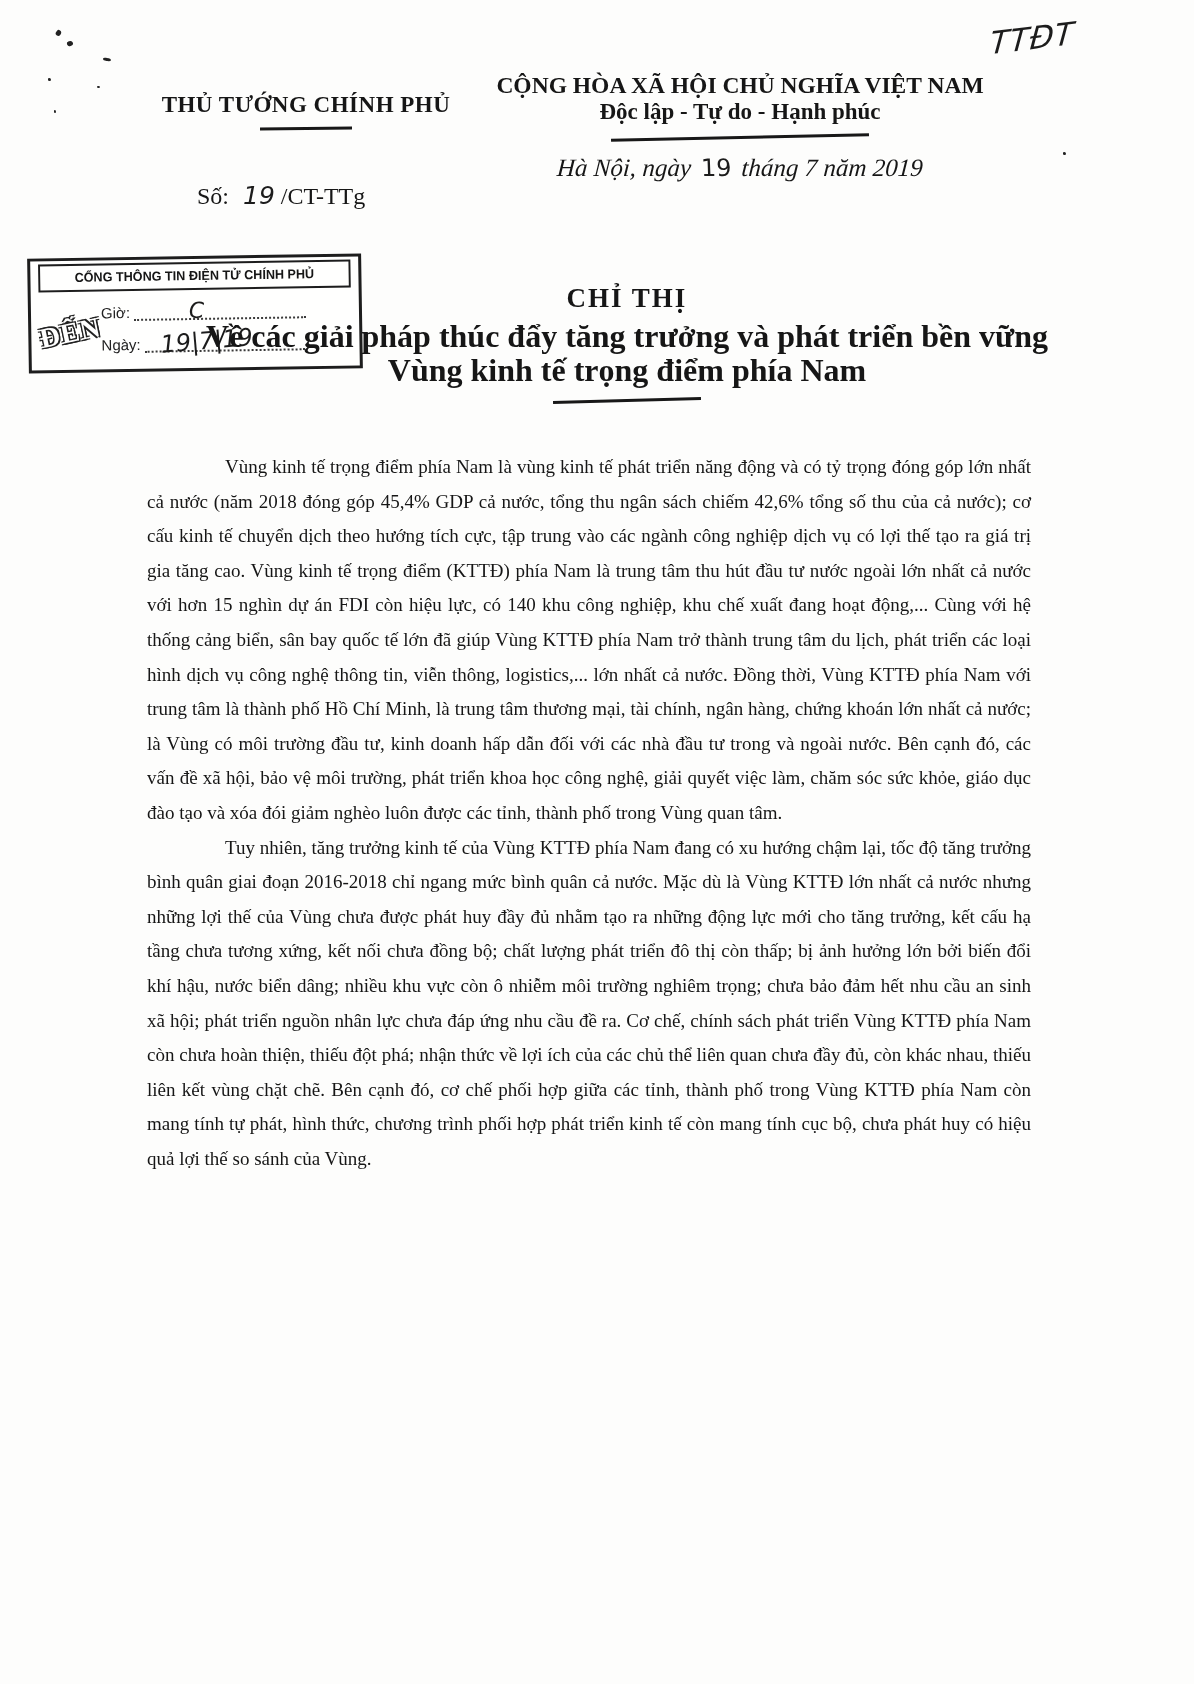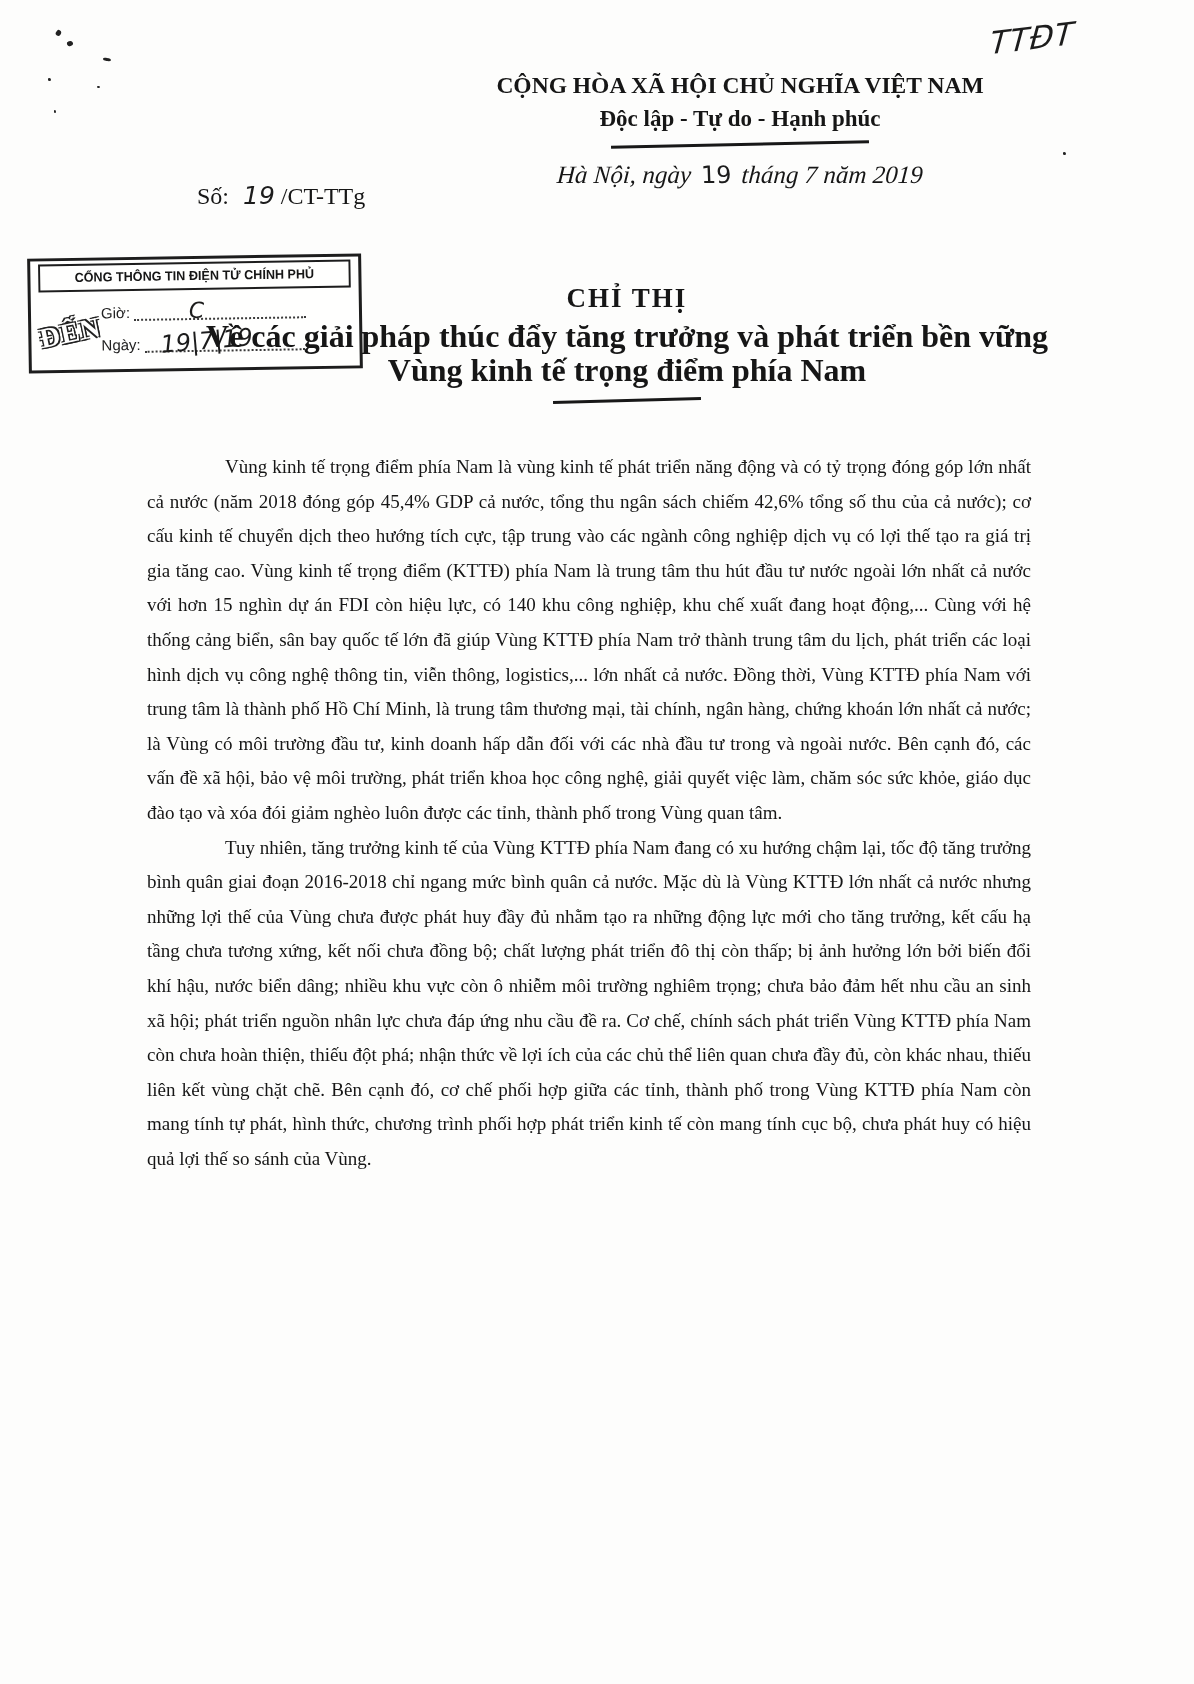"THỦ TƯỚNG CHÍNH PHỦ" div.header-left { html: none -> <div> <div>THỦ TƯỚNG CHÍNH PHỦ</div> <div></div> </div> }
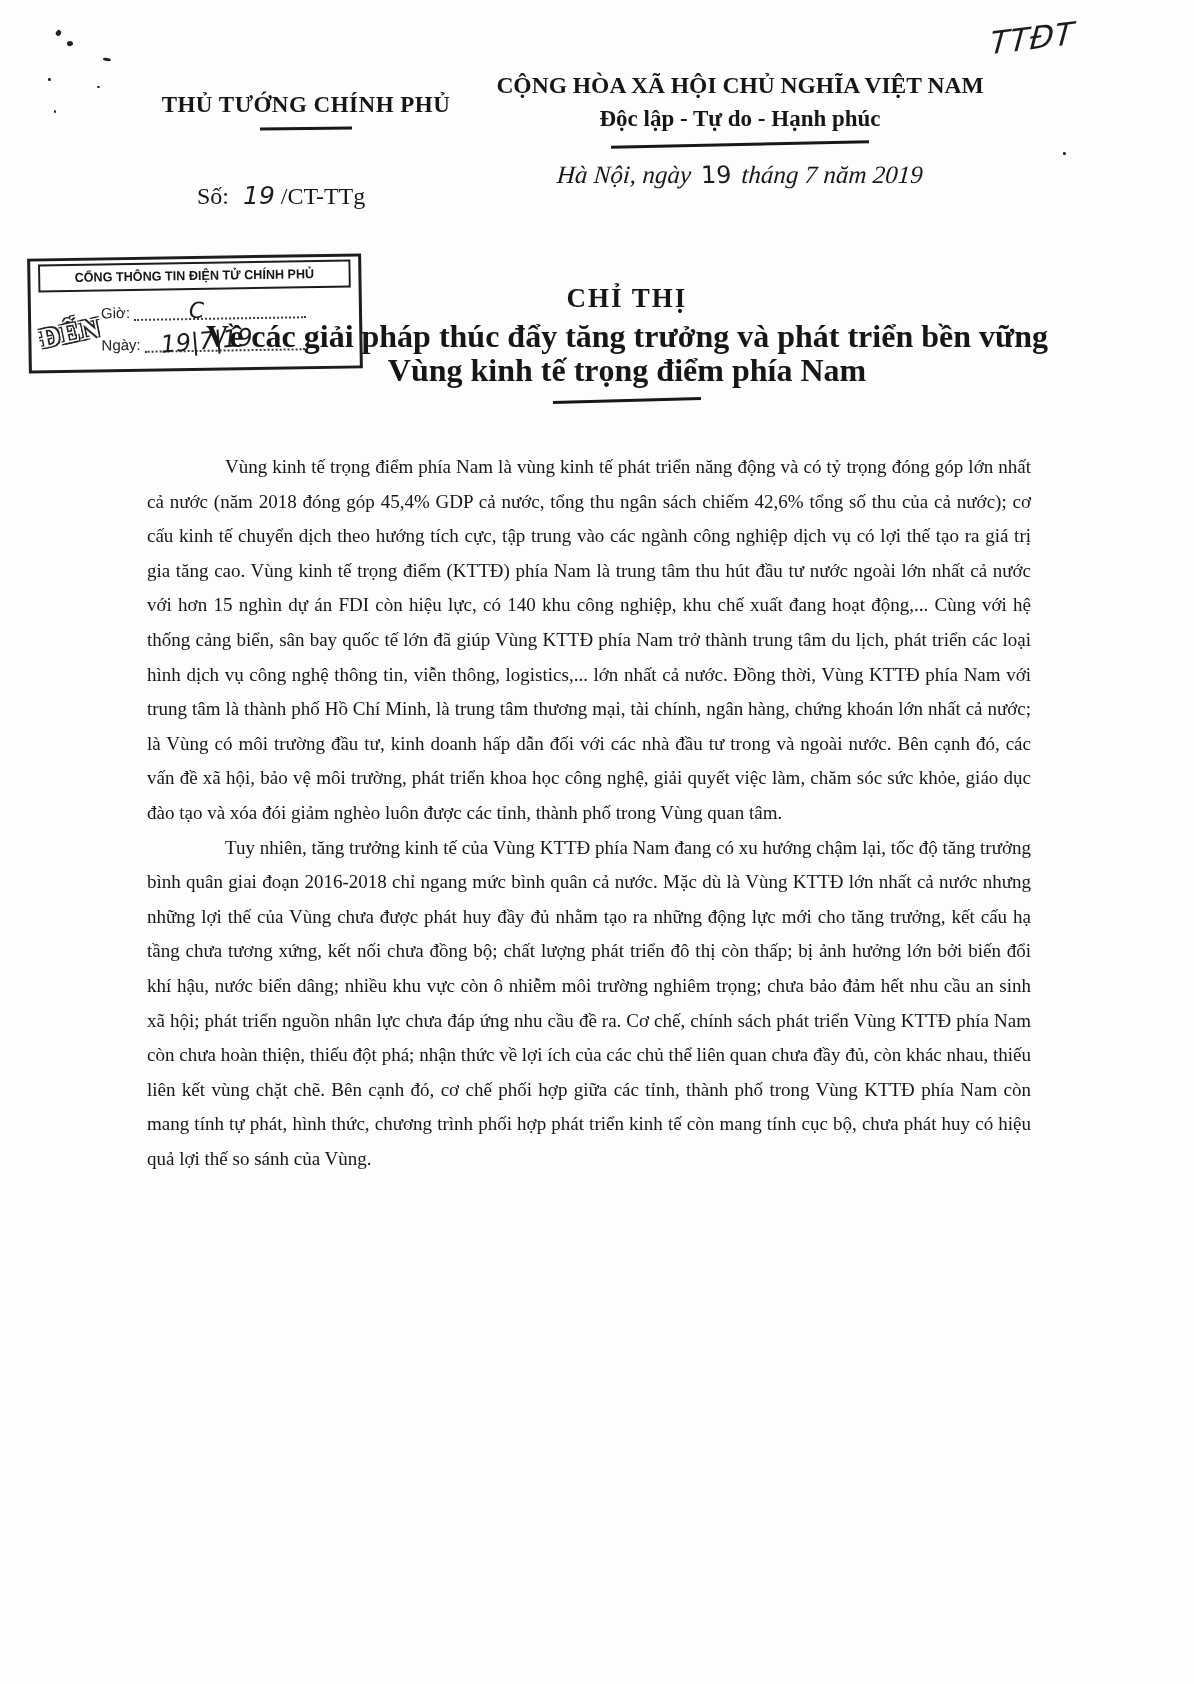"Độc lập - Tự do" .motto { margin-top: 7px -> none }
